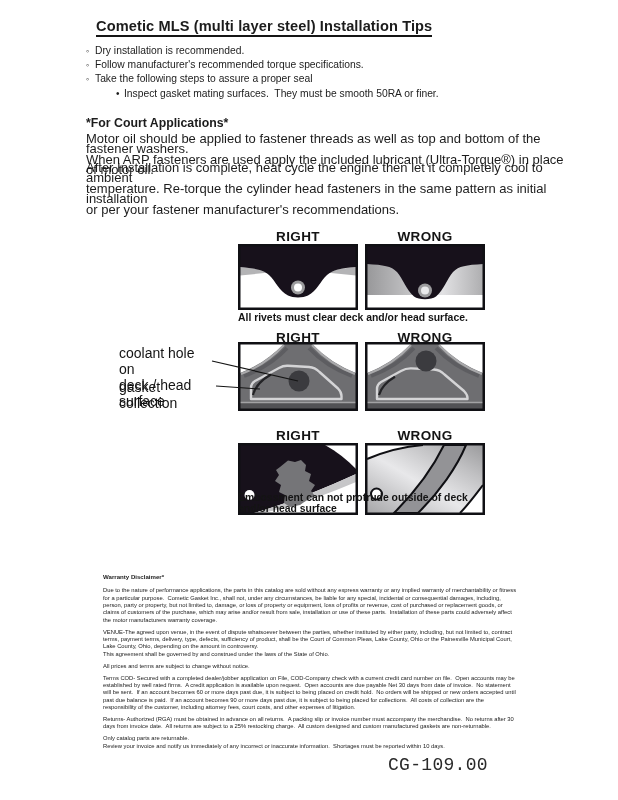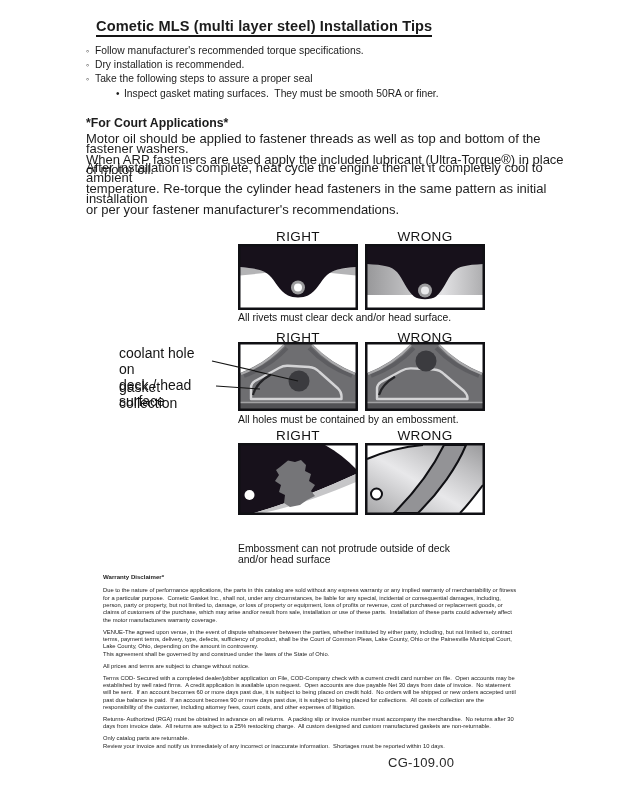"◦ Follow manufacturer's recommended" div.tip { order: before "◦ Dry installation is recommended." -> after "◦ Dry installation is recommended." }
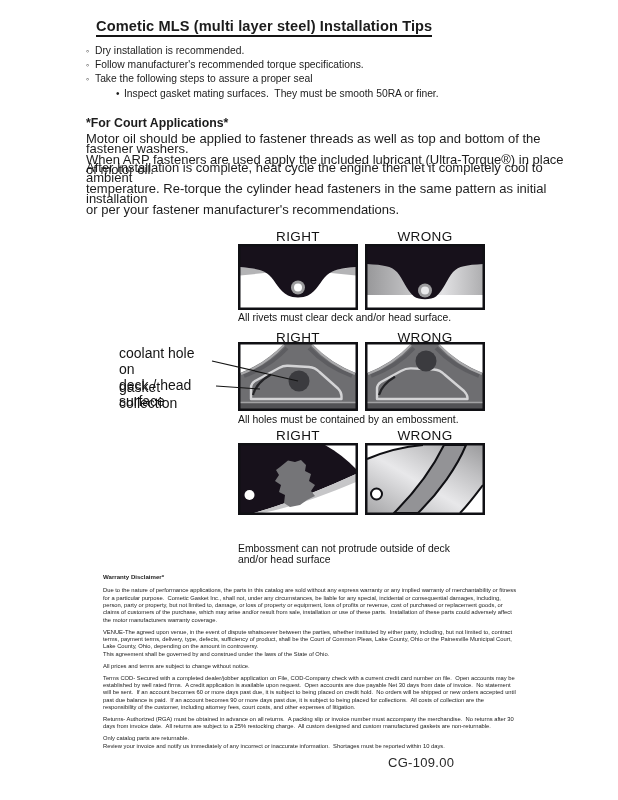"RIGHT" .dlabel { font-weight: none -> bold }
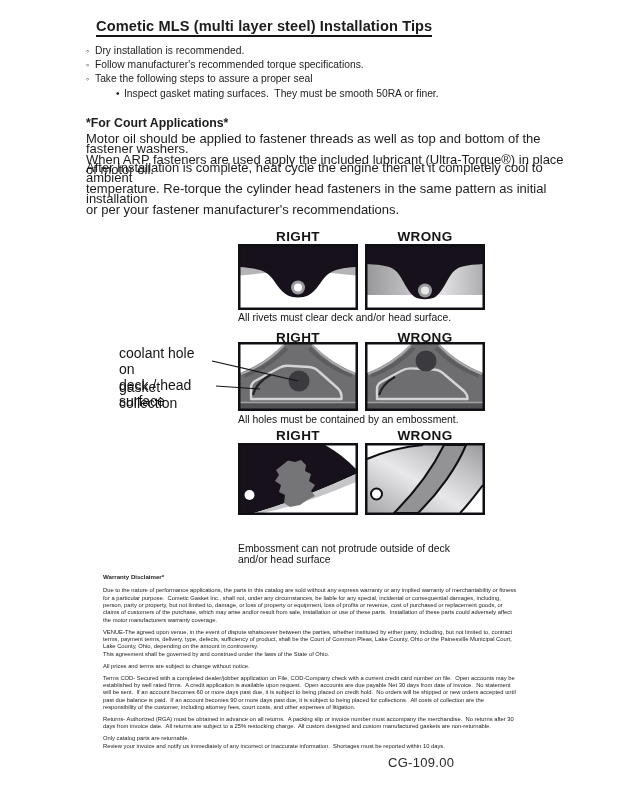"All rivets must clear deck" .cap { font-weight: none -> bold }
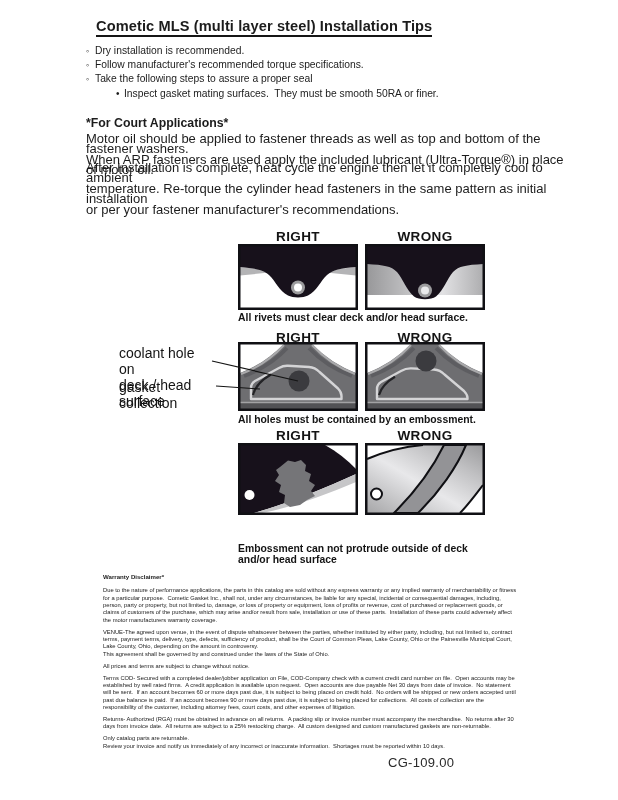"All holes must be contained" div.abs { html: <div>All holes must be contained by an embossment.</div> -> none }
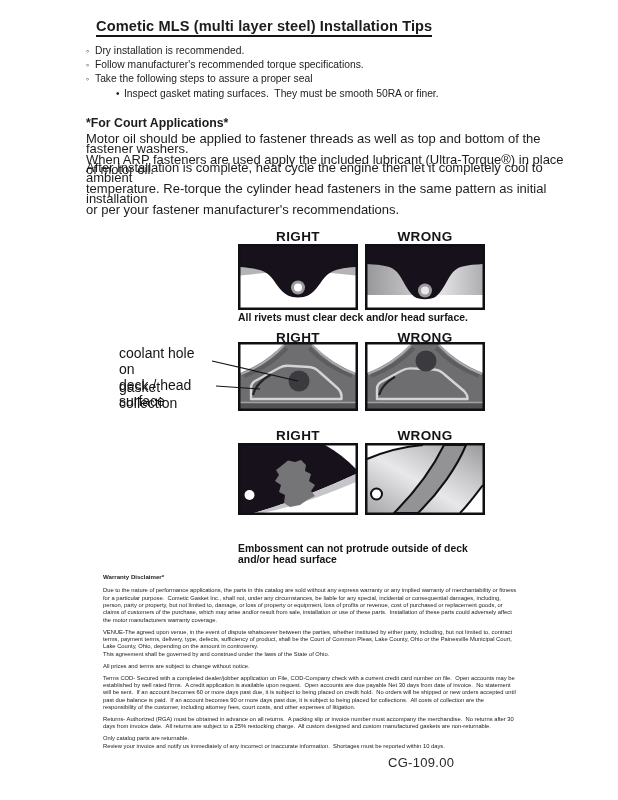"Embossment can not protrude outside" div.abs { top: 543px -> 492px }
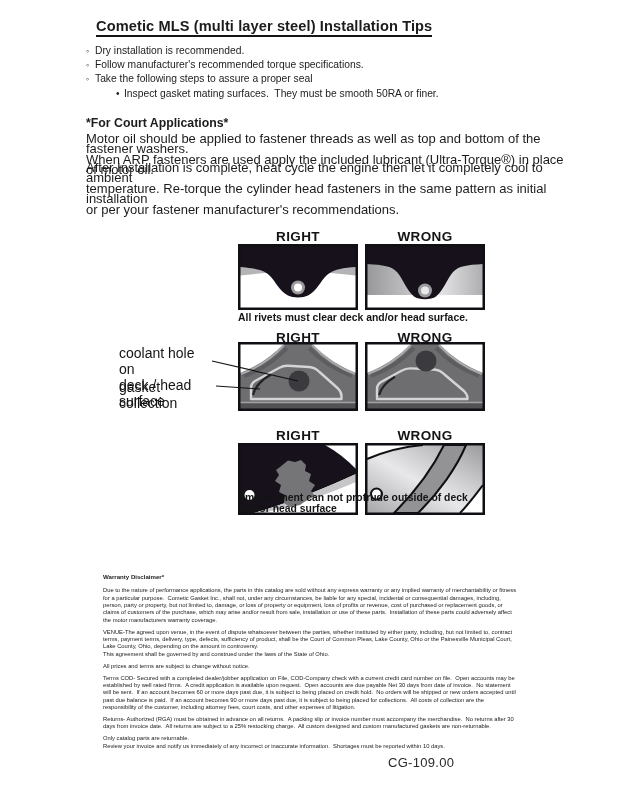"CG-109.00" .pagenum { font-family: none -> Liberation Mono, monospace; font-size: 13px -> 18px }
